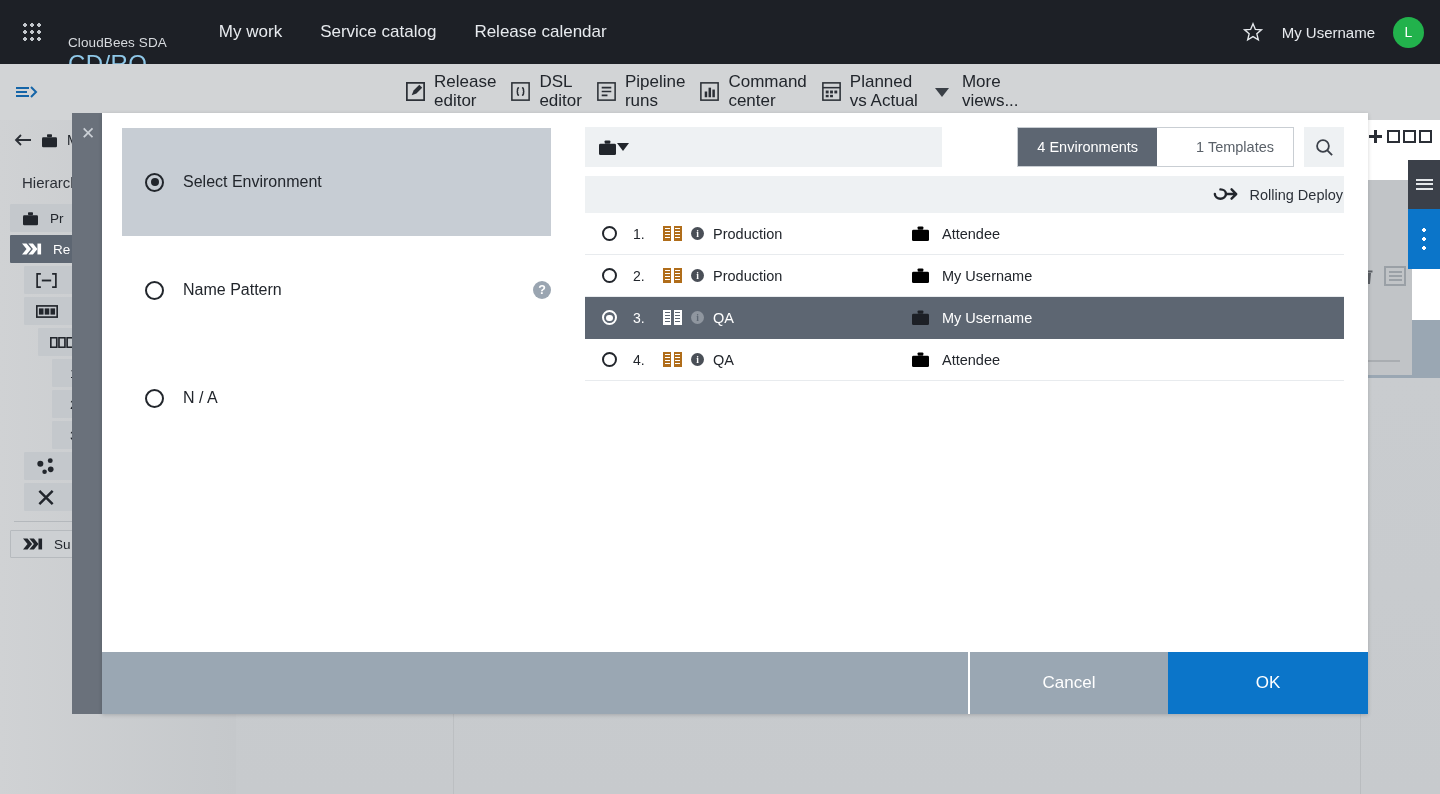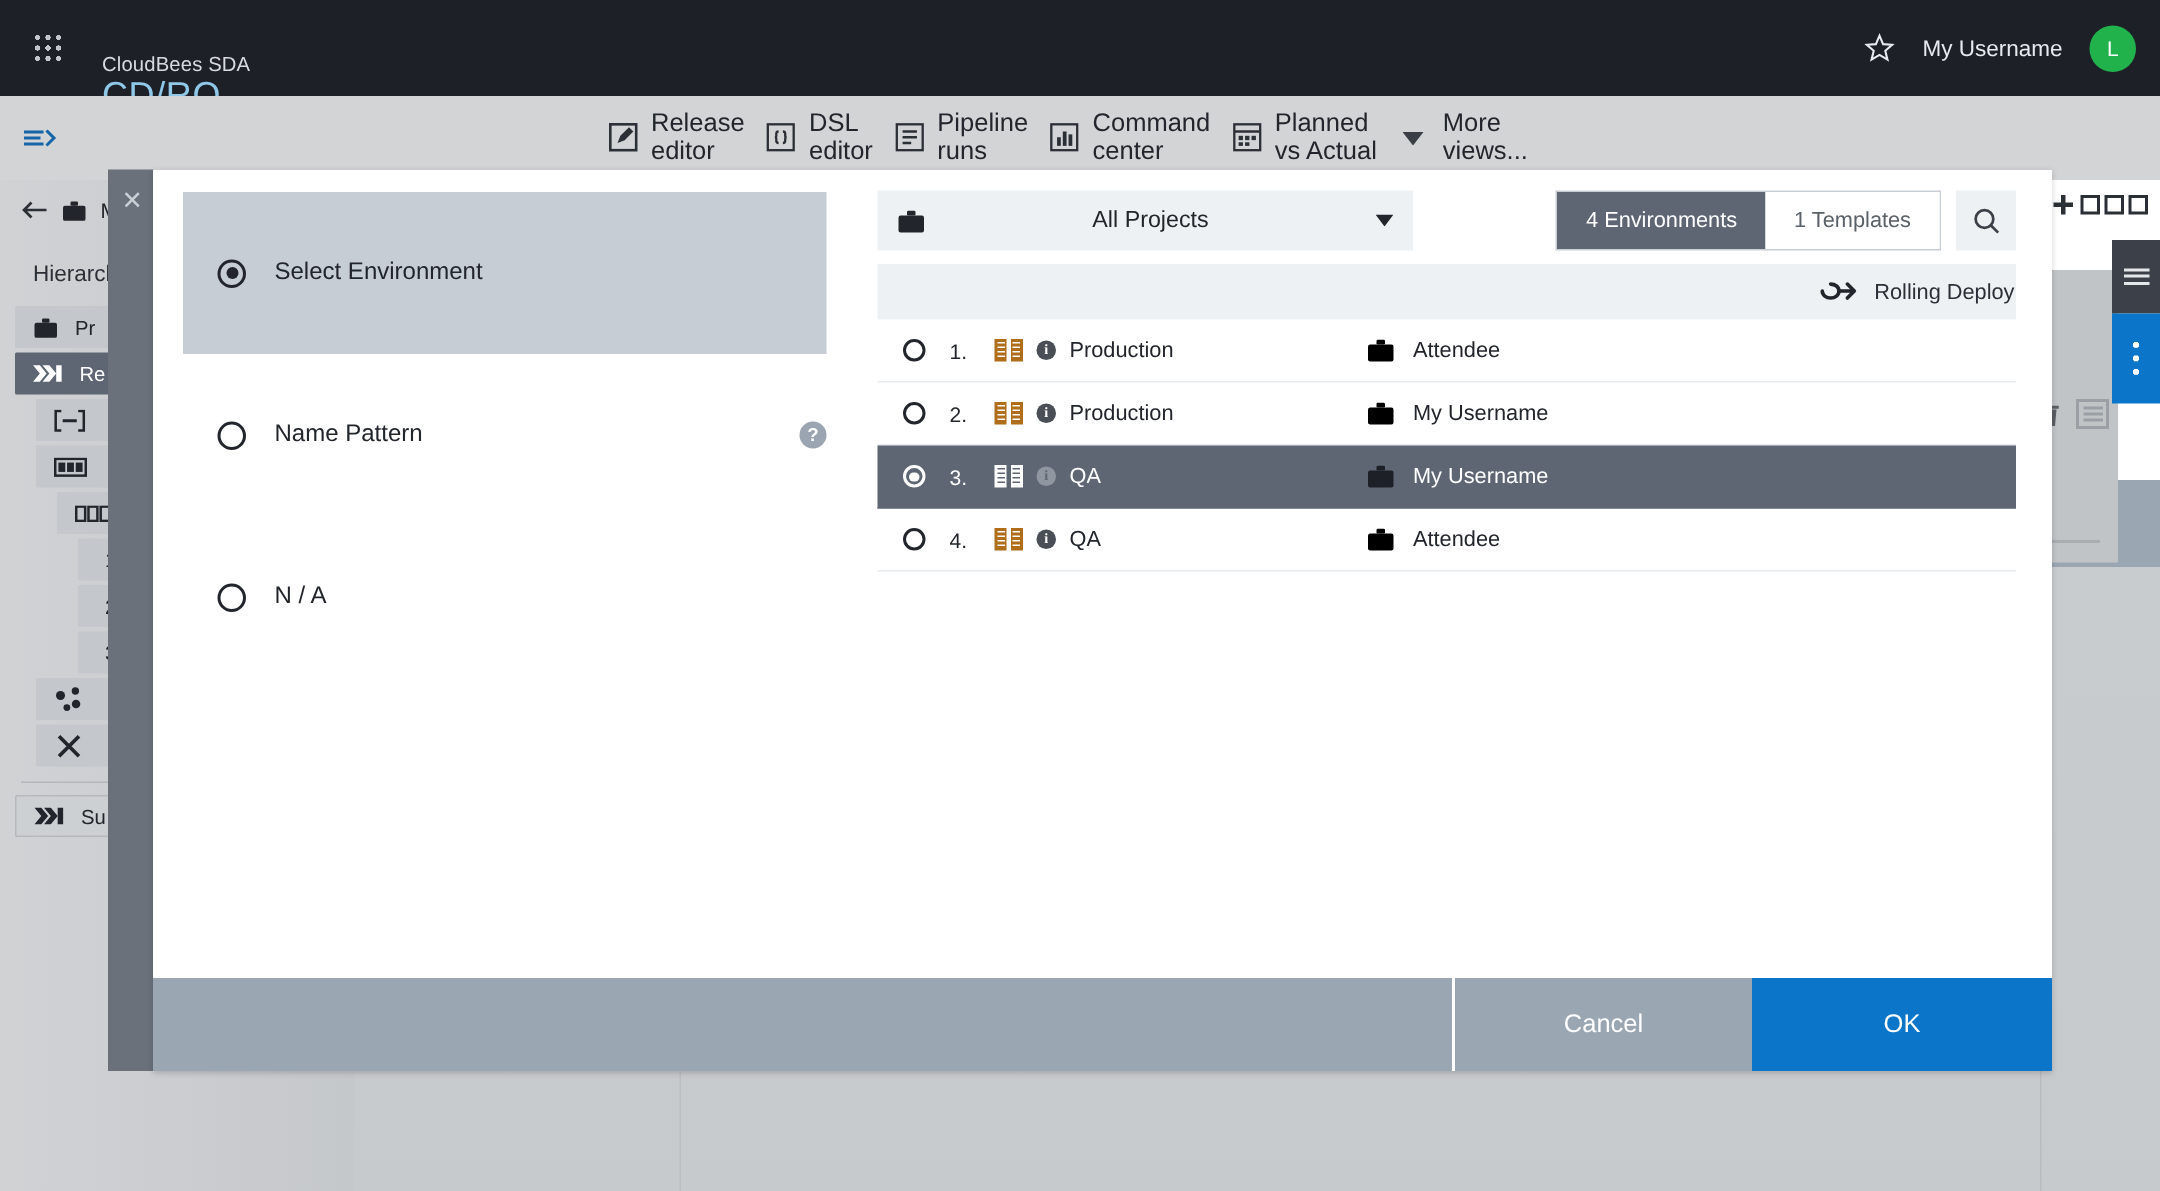"My work" div.topnav { html: none -> <div> <a>My work</a> <a>Service catalog</a> <a>Release calendar</a> </div> }
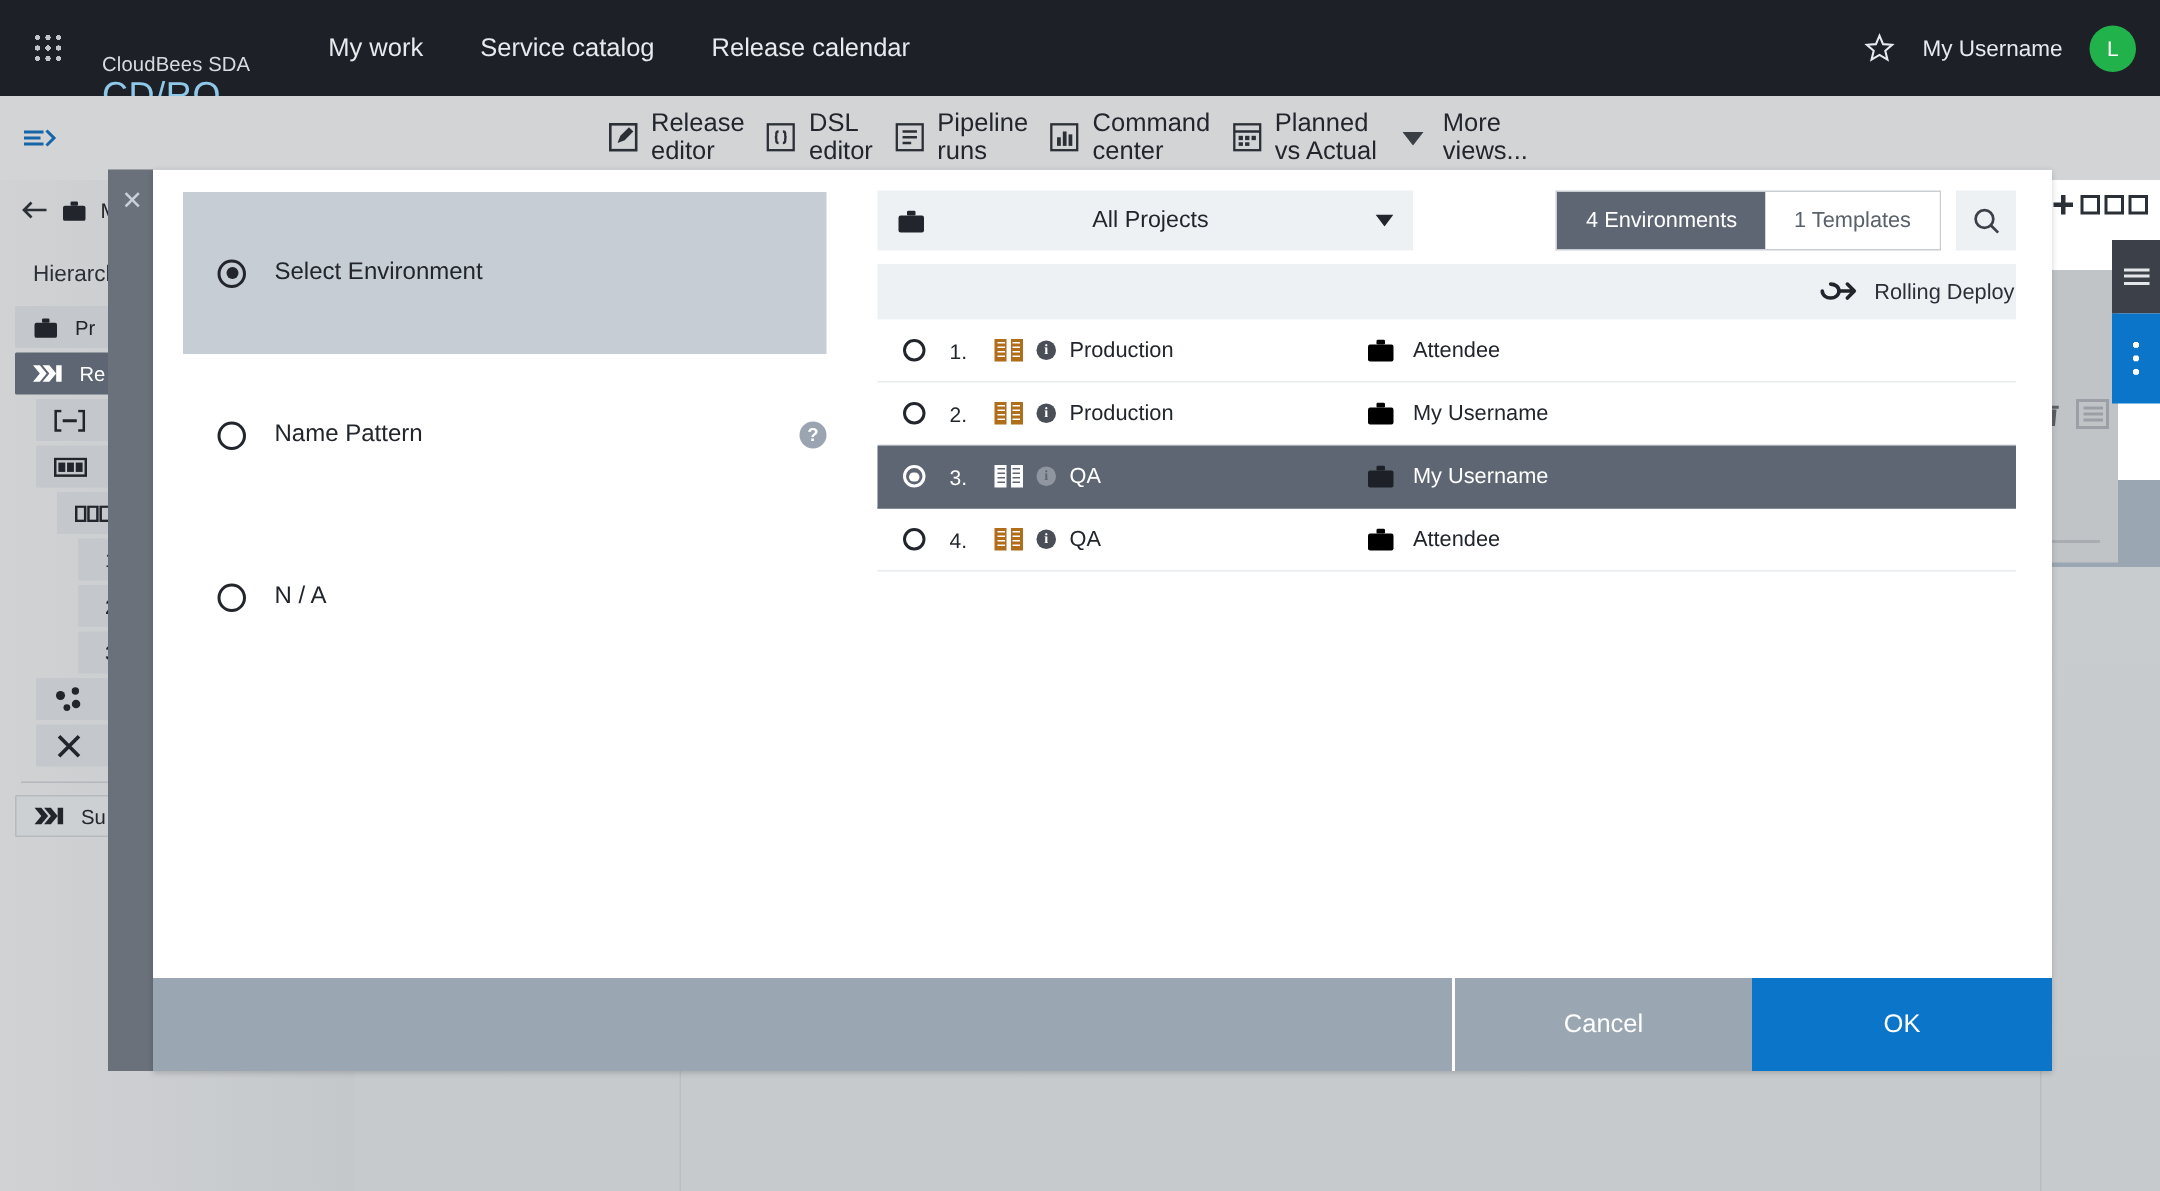"All Projects" span.plbl { html: <span>All Projects</span> -> none }
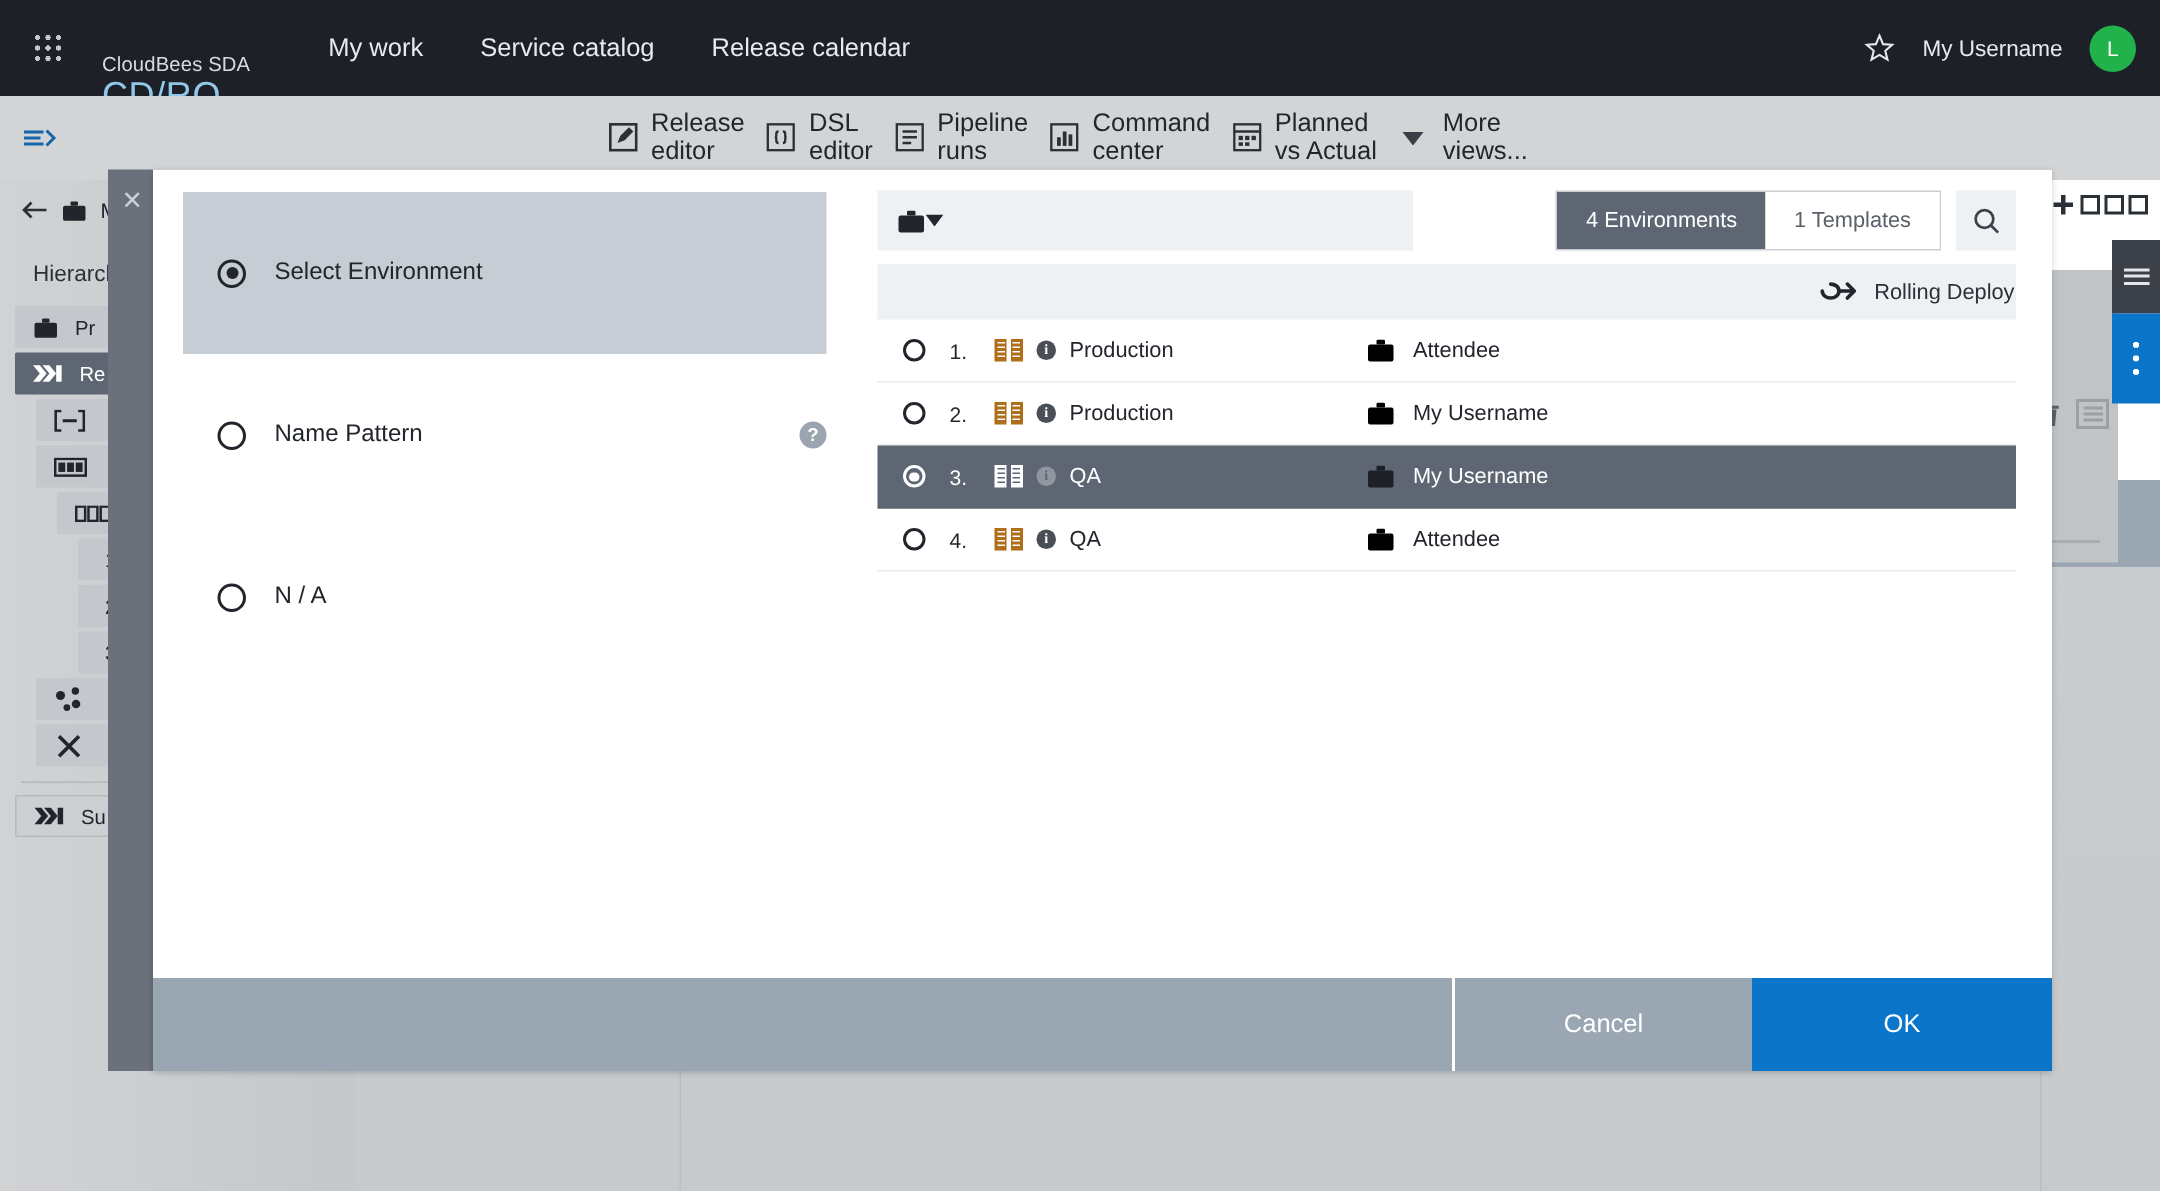"1 Templates" .seg .b { margin-left: none -> 20px }
